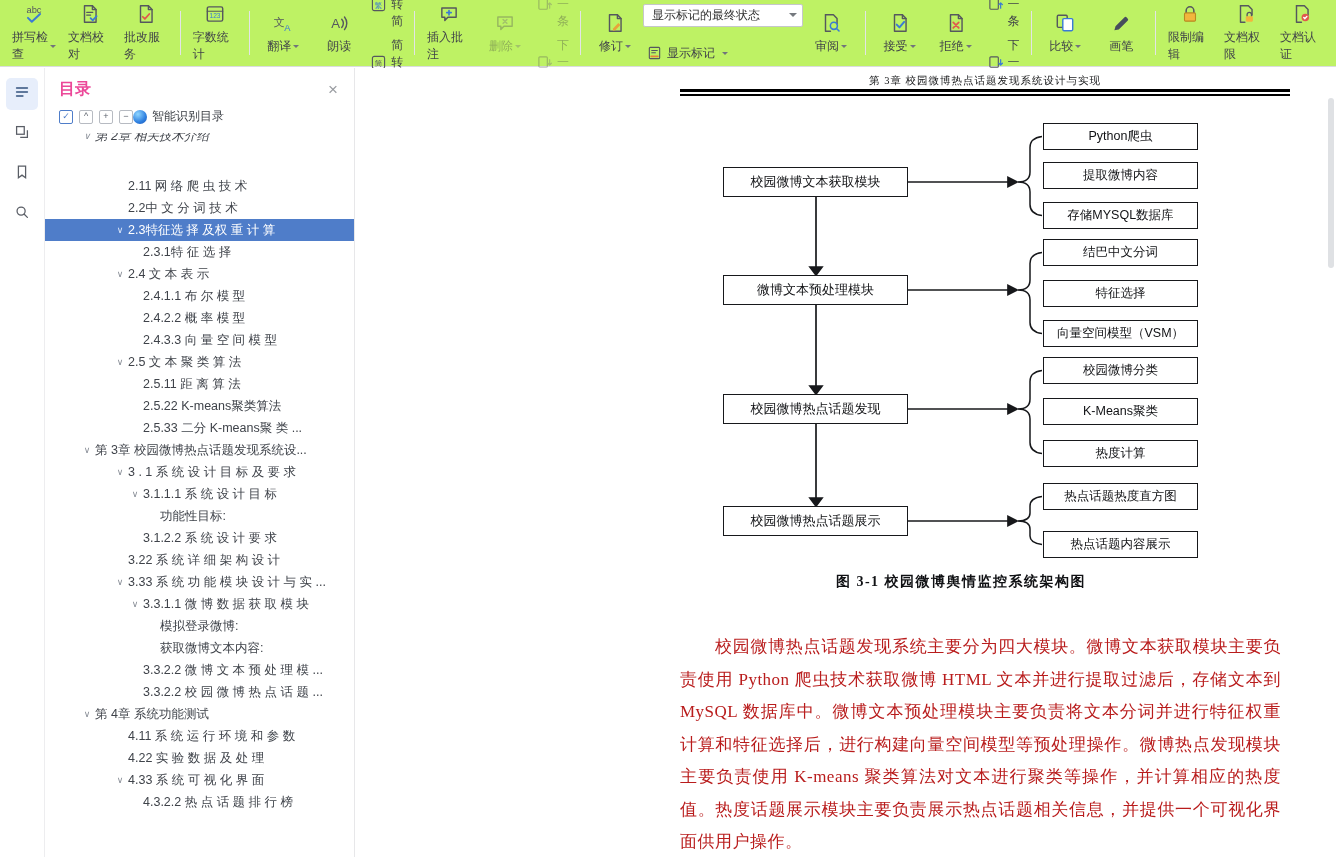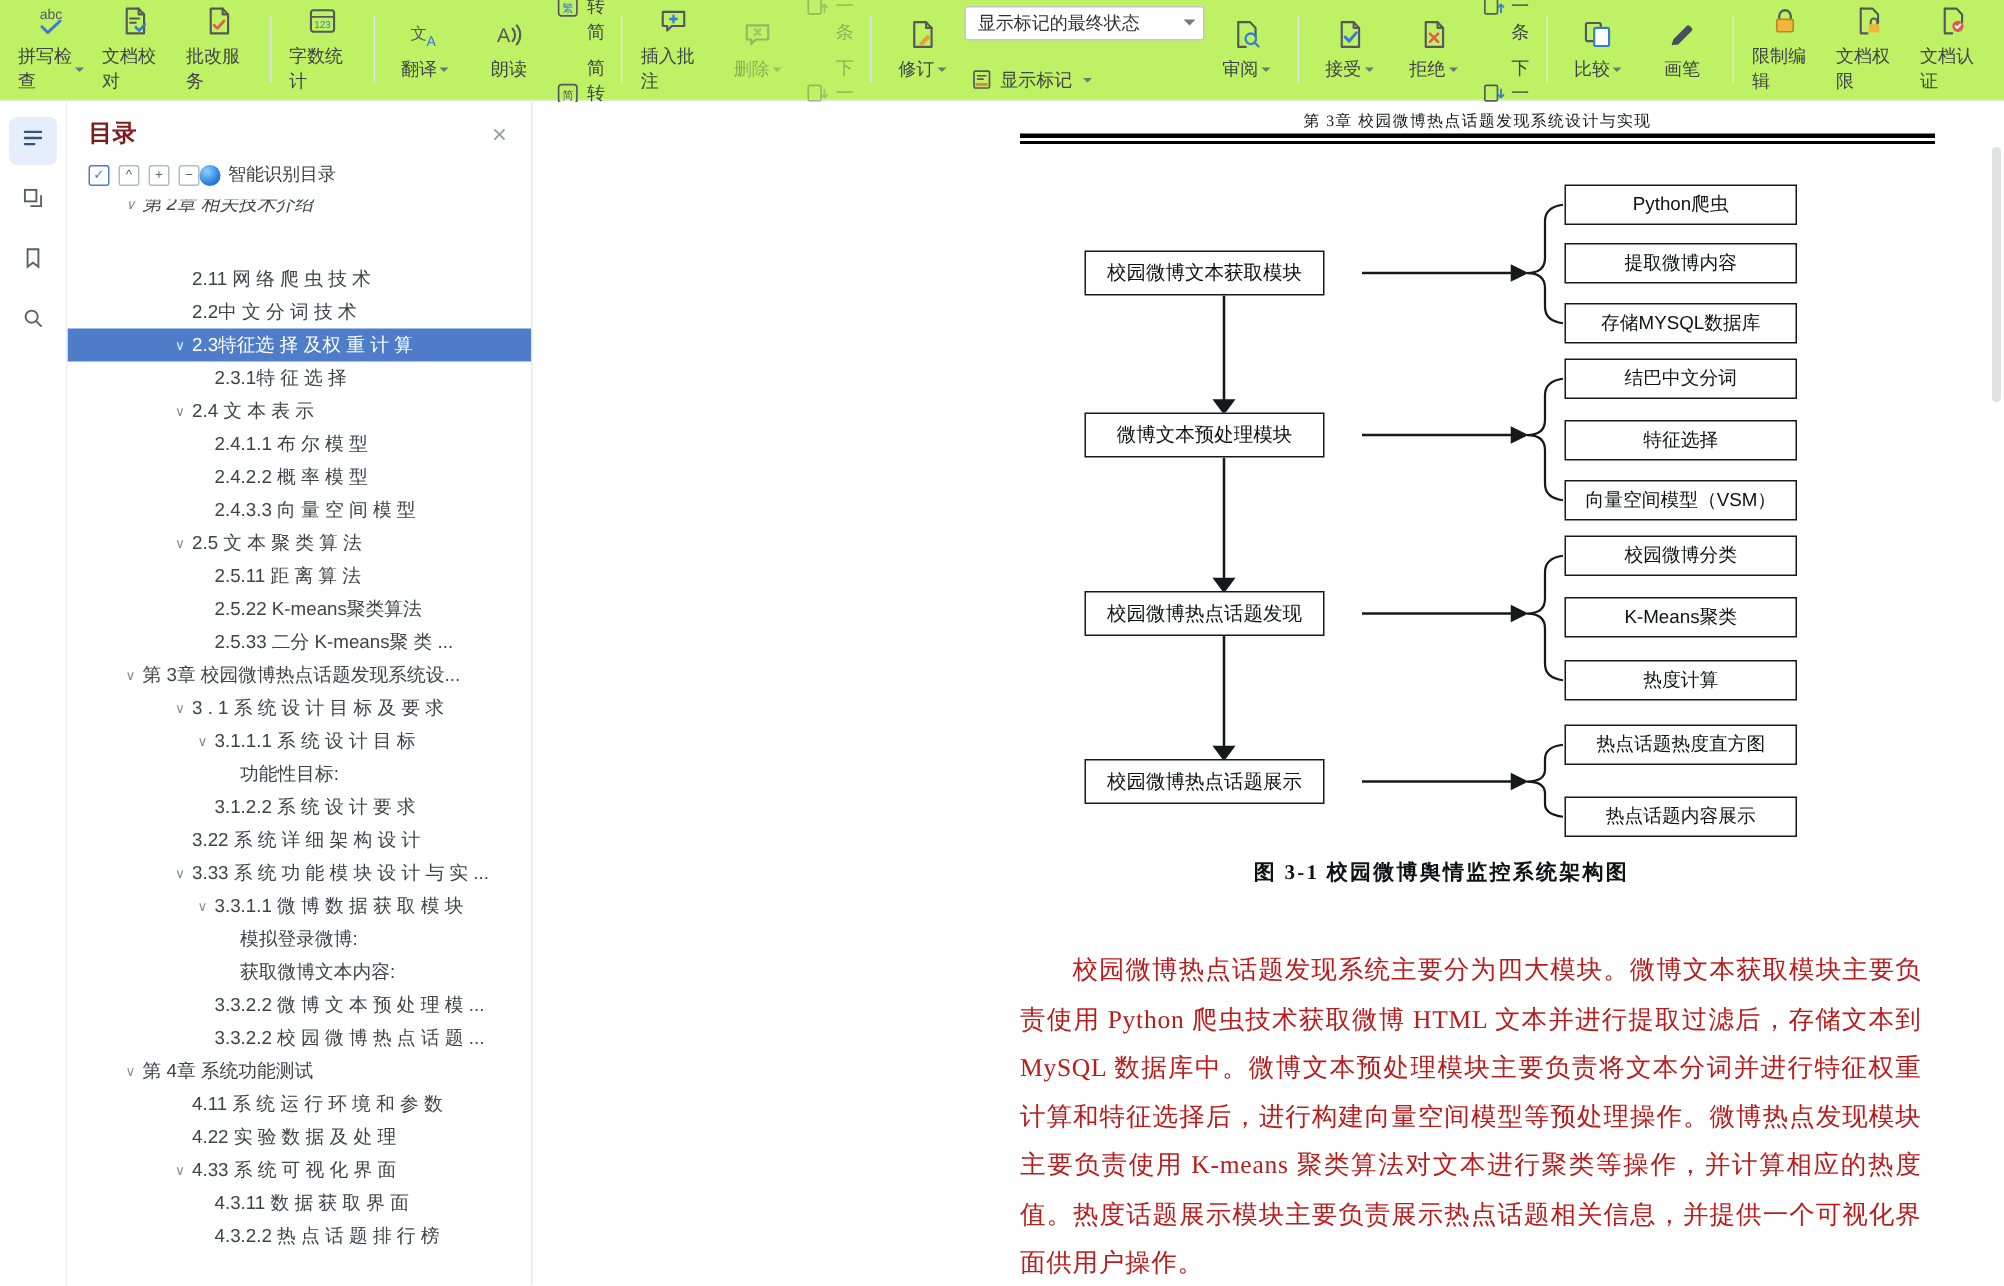"目录" .toc-title { color: #7f1d1d -> #ec4899 }
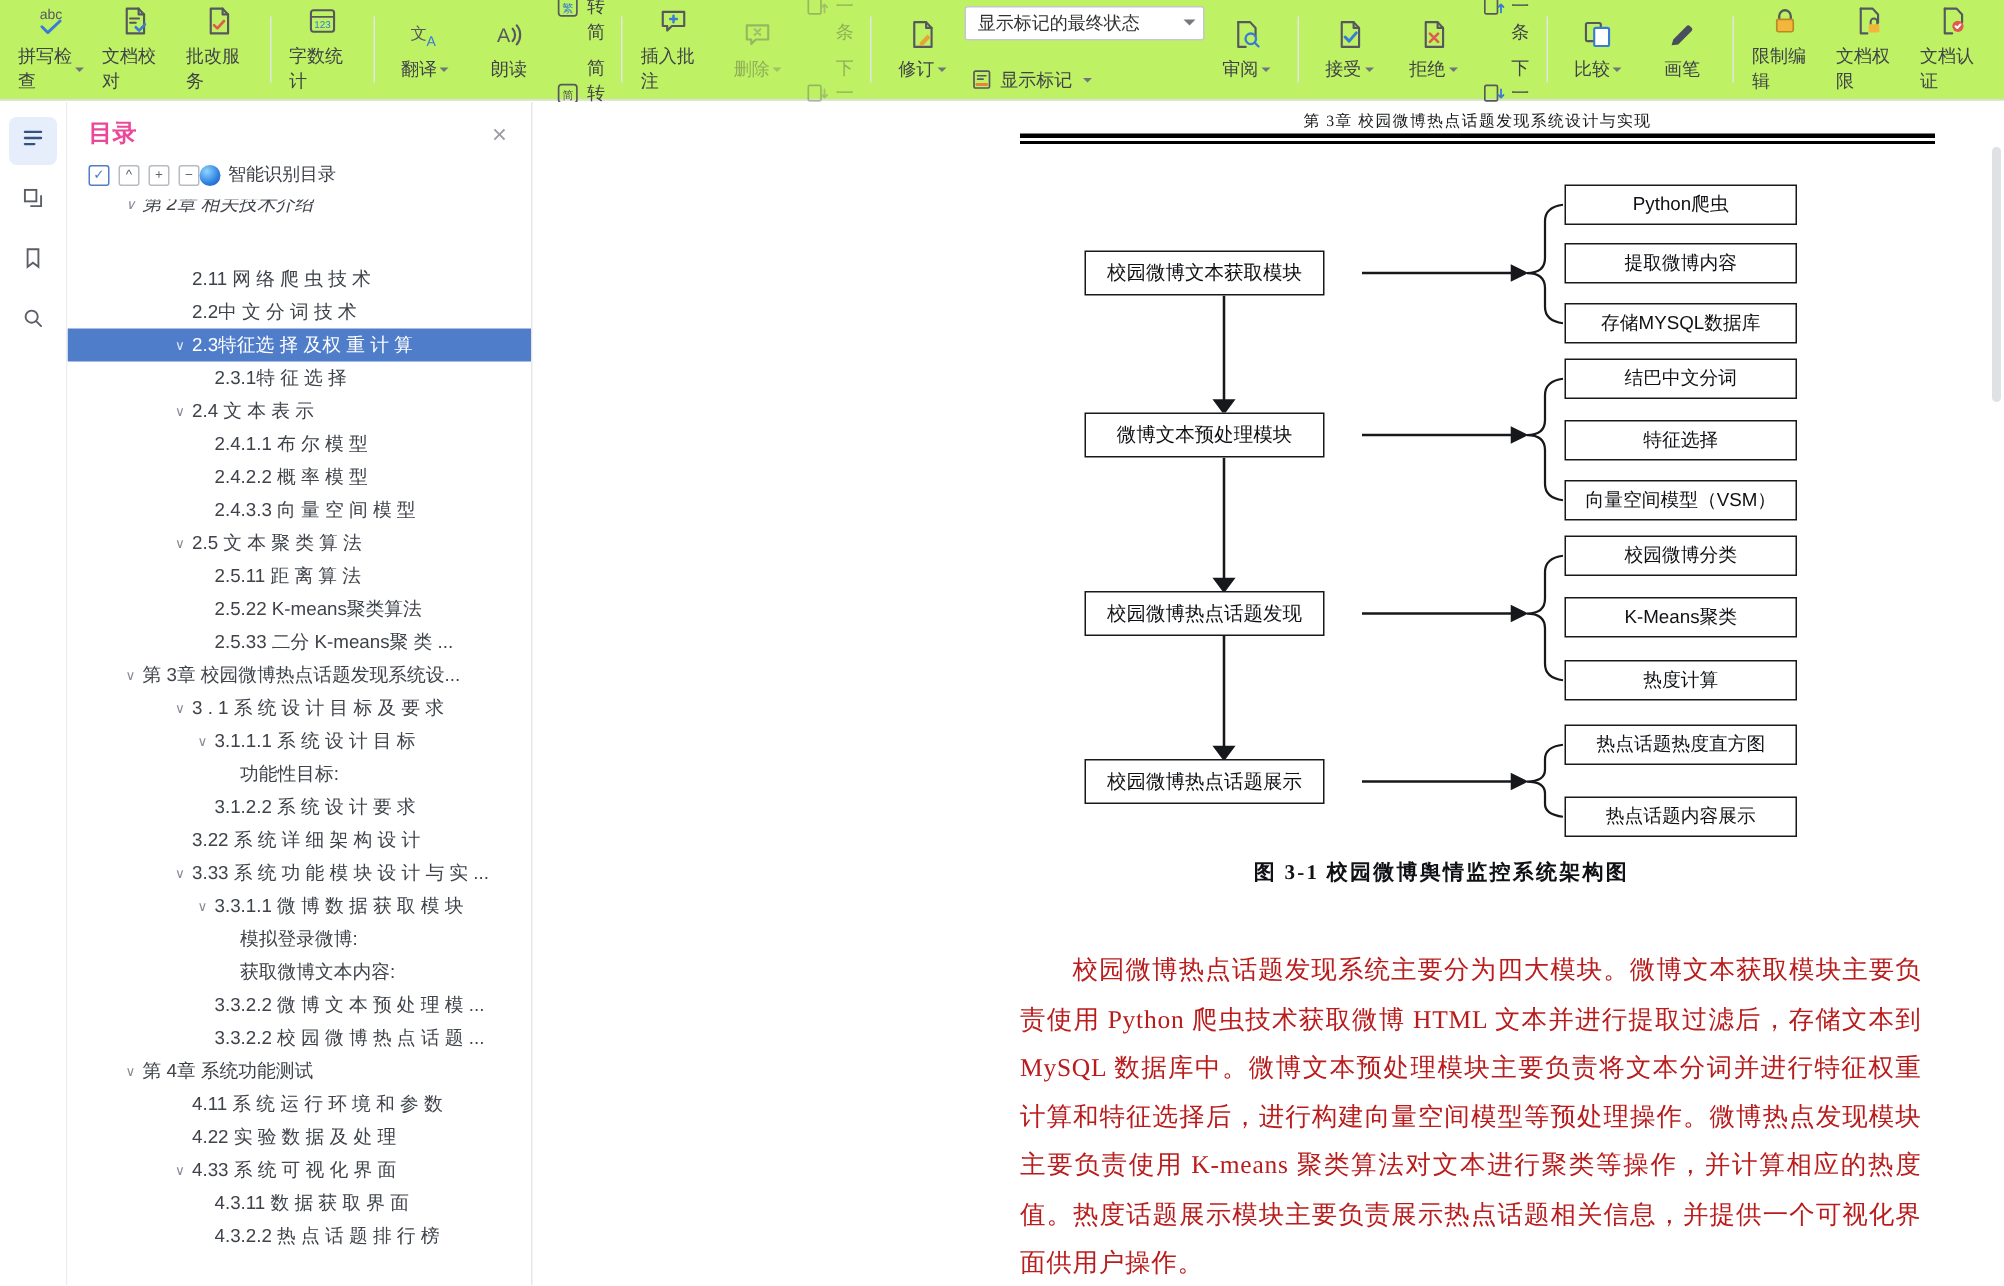"校园微博文本获取模块" .fl-left { width: 160px -> 185px }
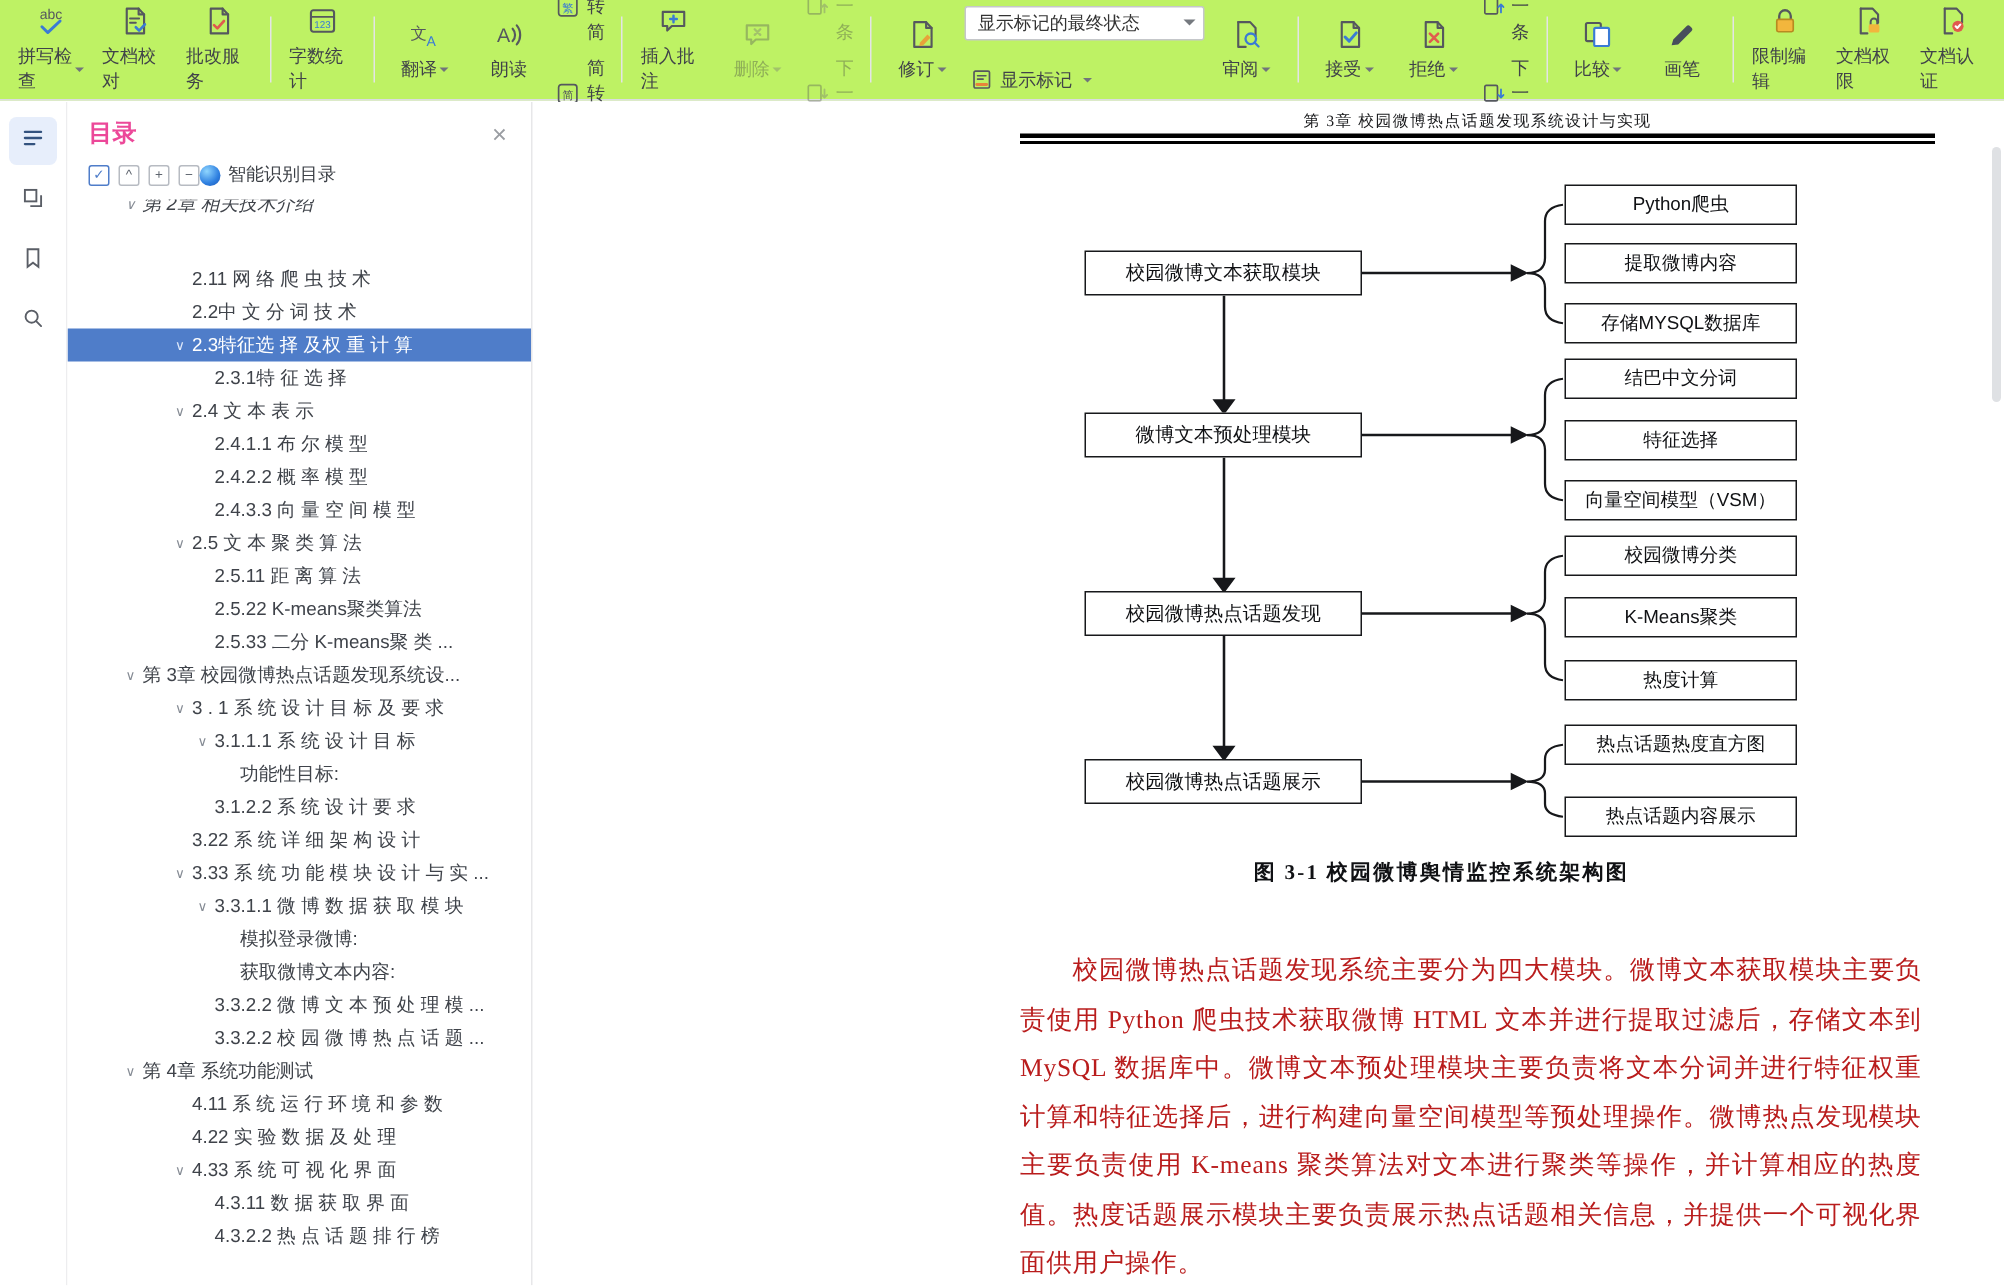"4.3.11 数 据 获 取" div.trow { html: <div> <span>4.3.11 数 据 获 取 界 面</span> </div> -> none }
